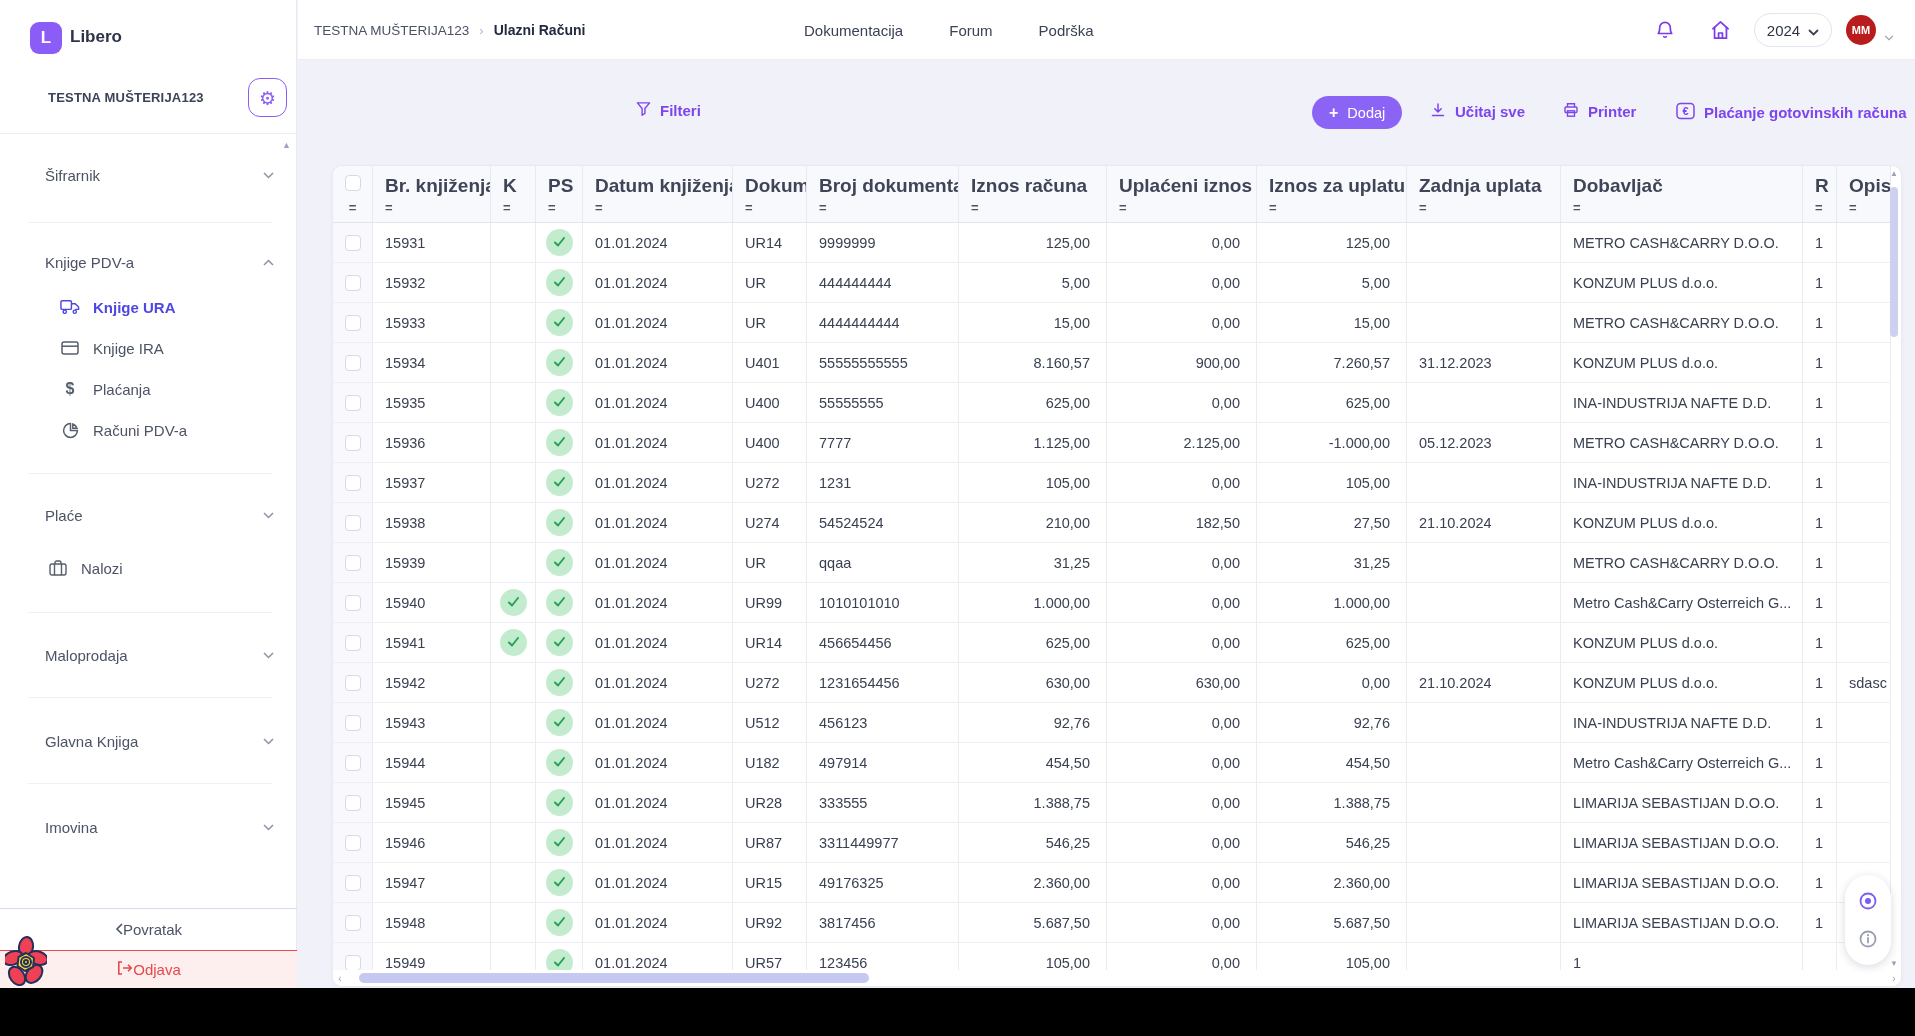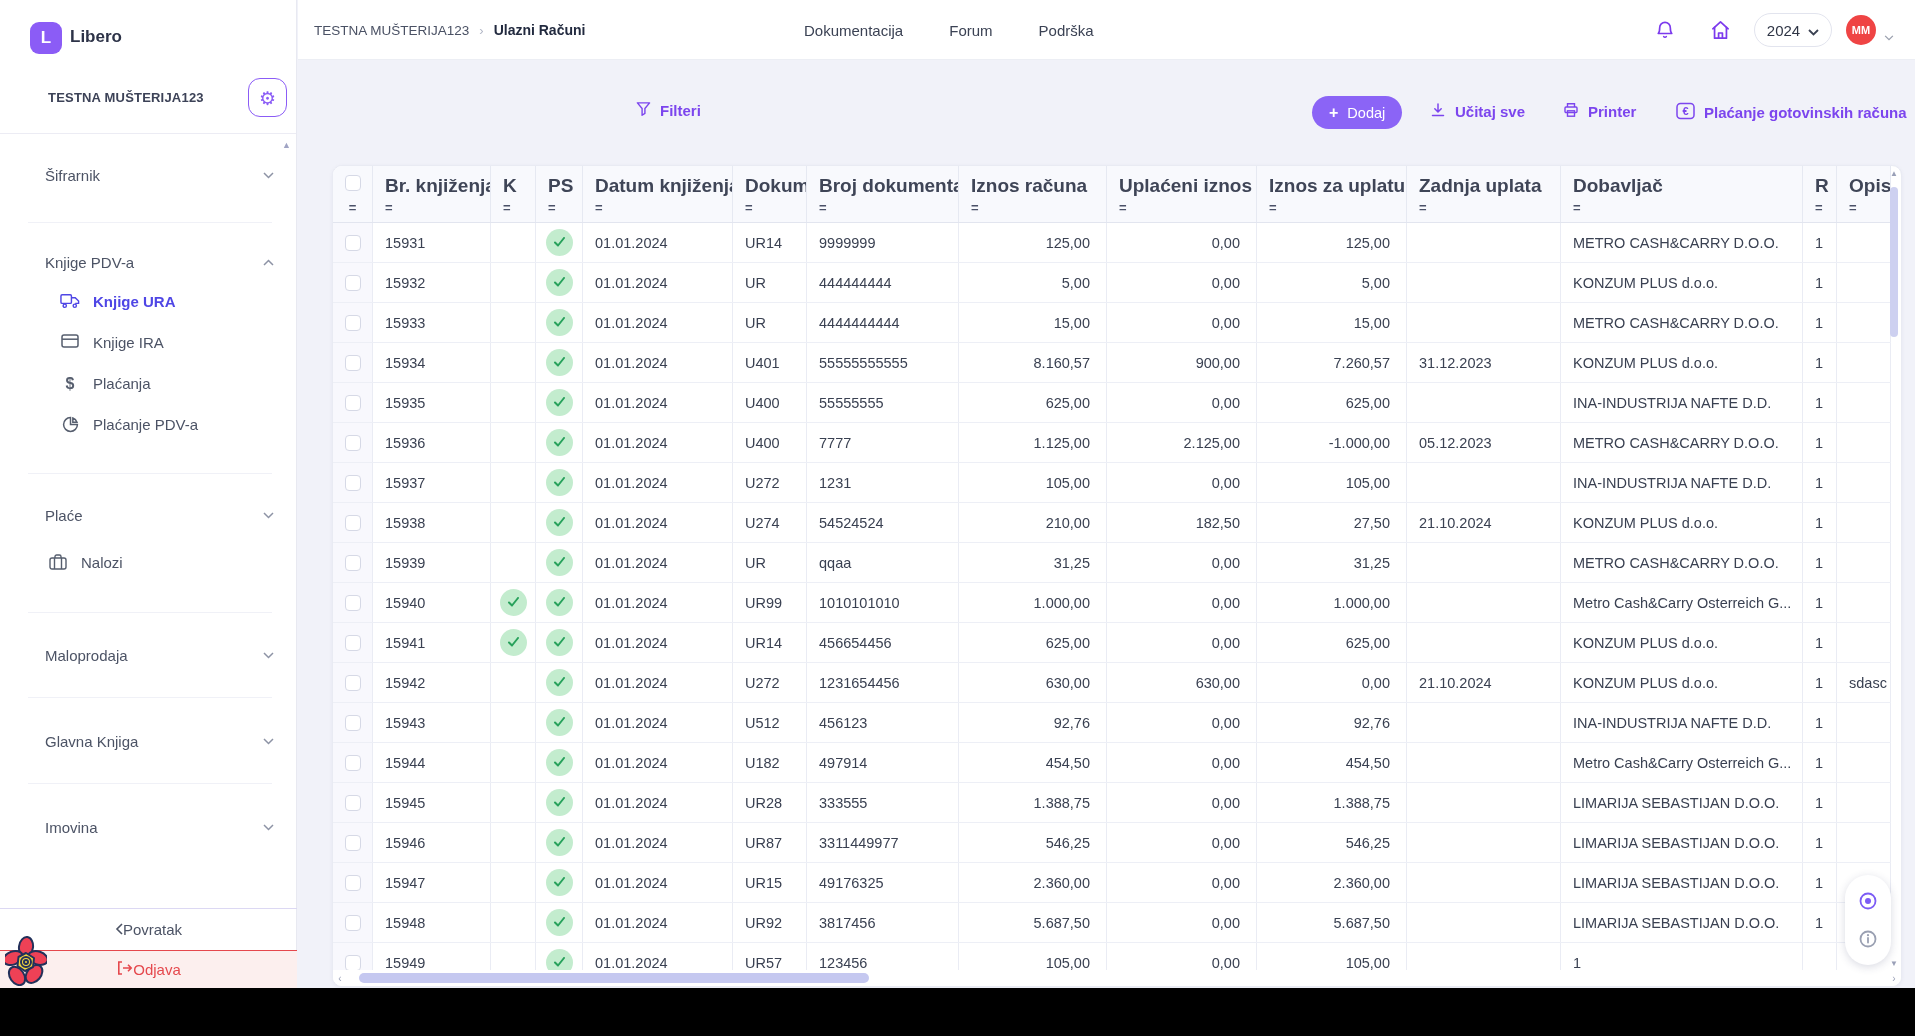"MM" .avatar { background: #ef4444 -> #b91c1c }
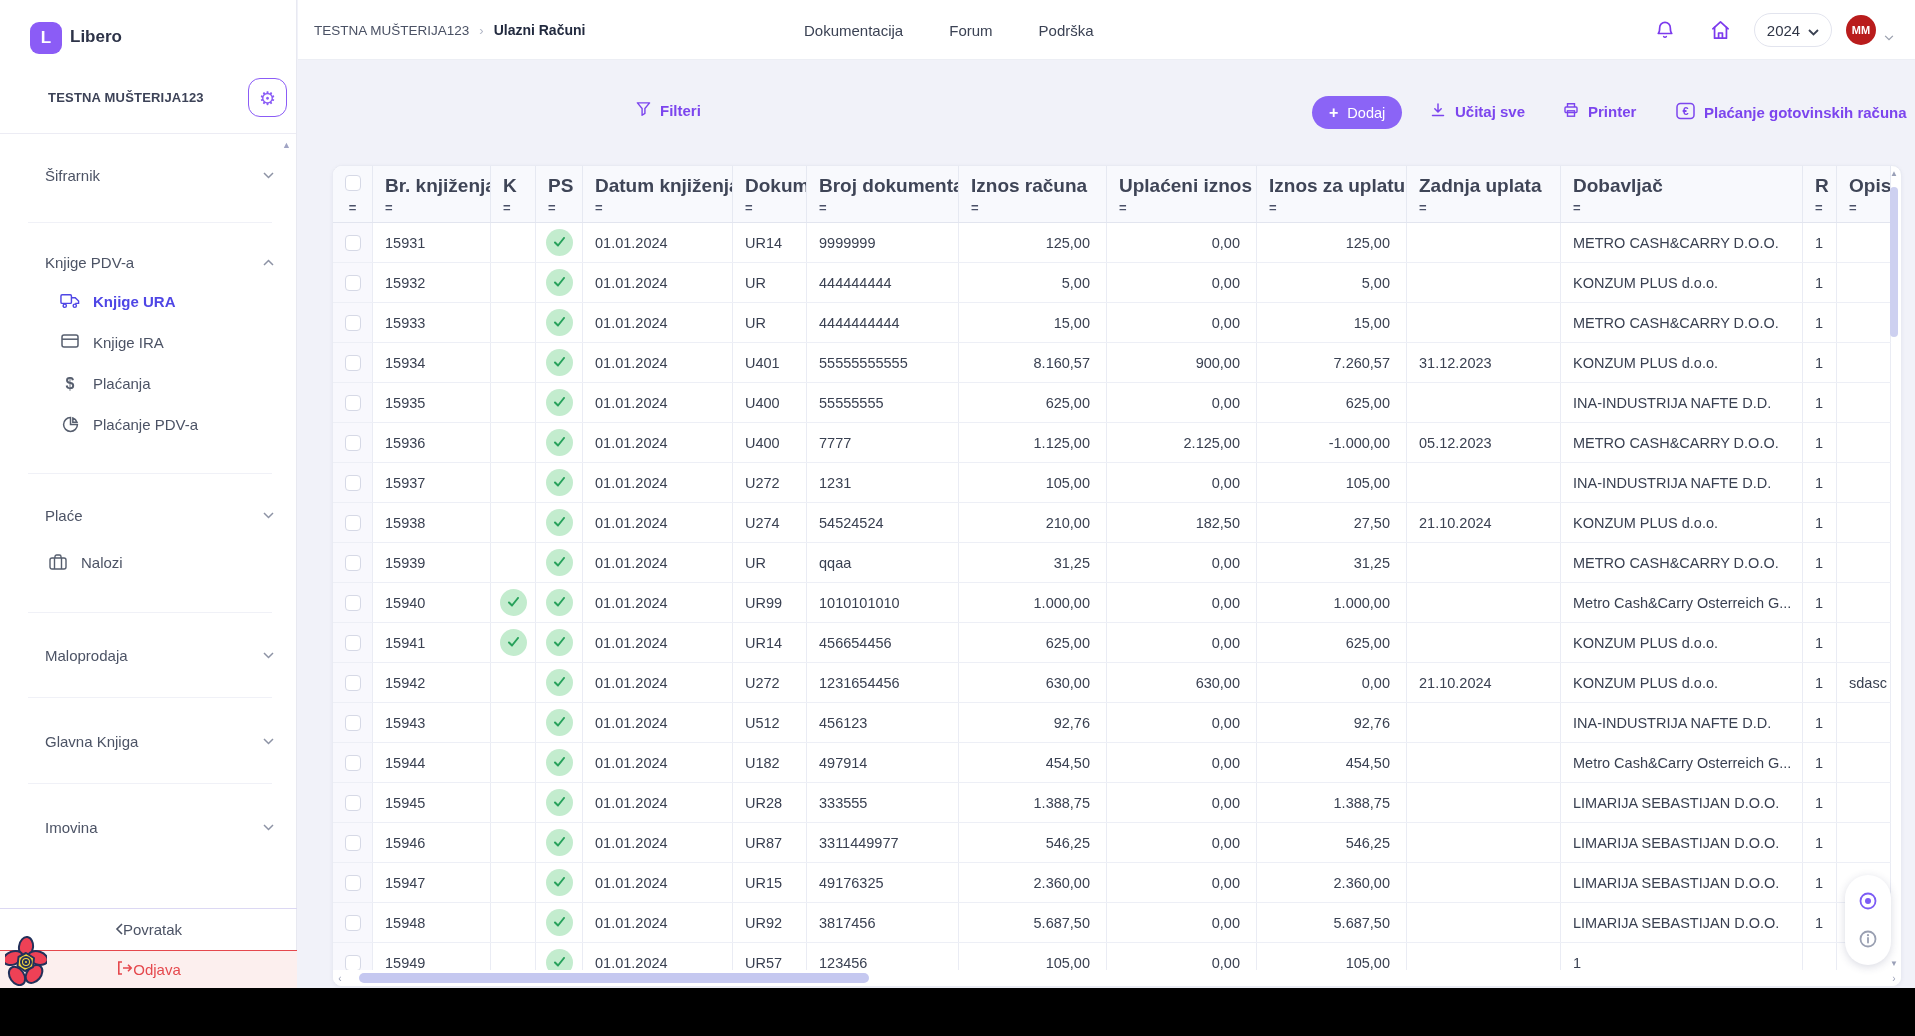"Knjige URA" .side-sub { align-items: none -> center }
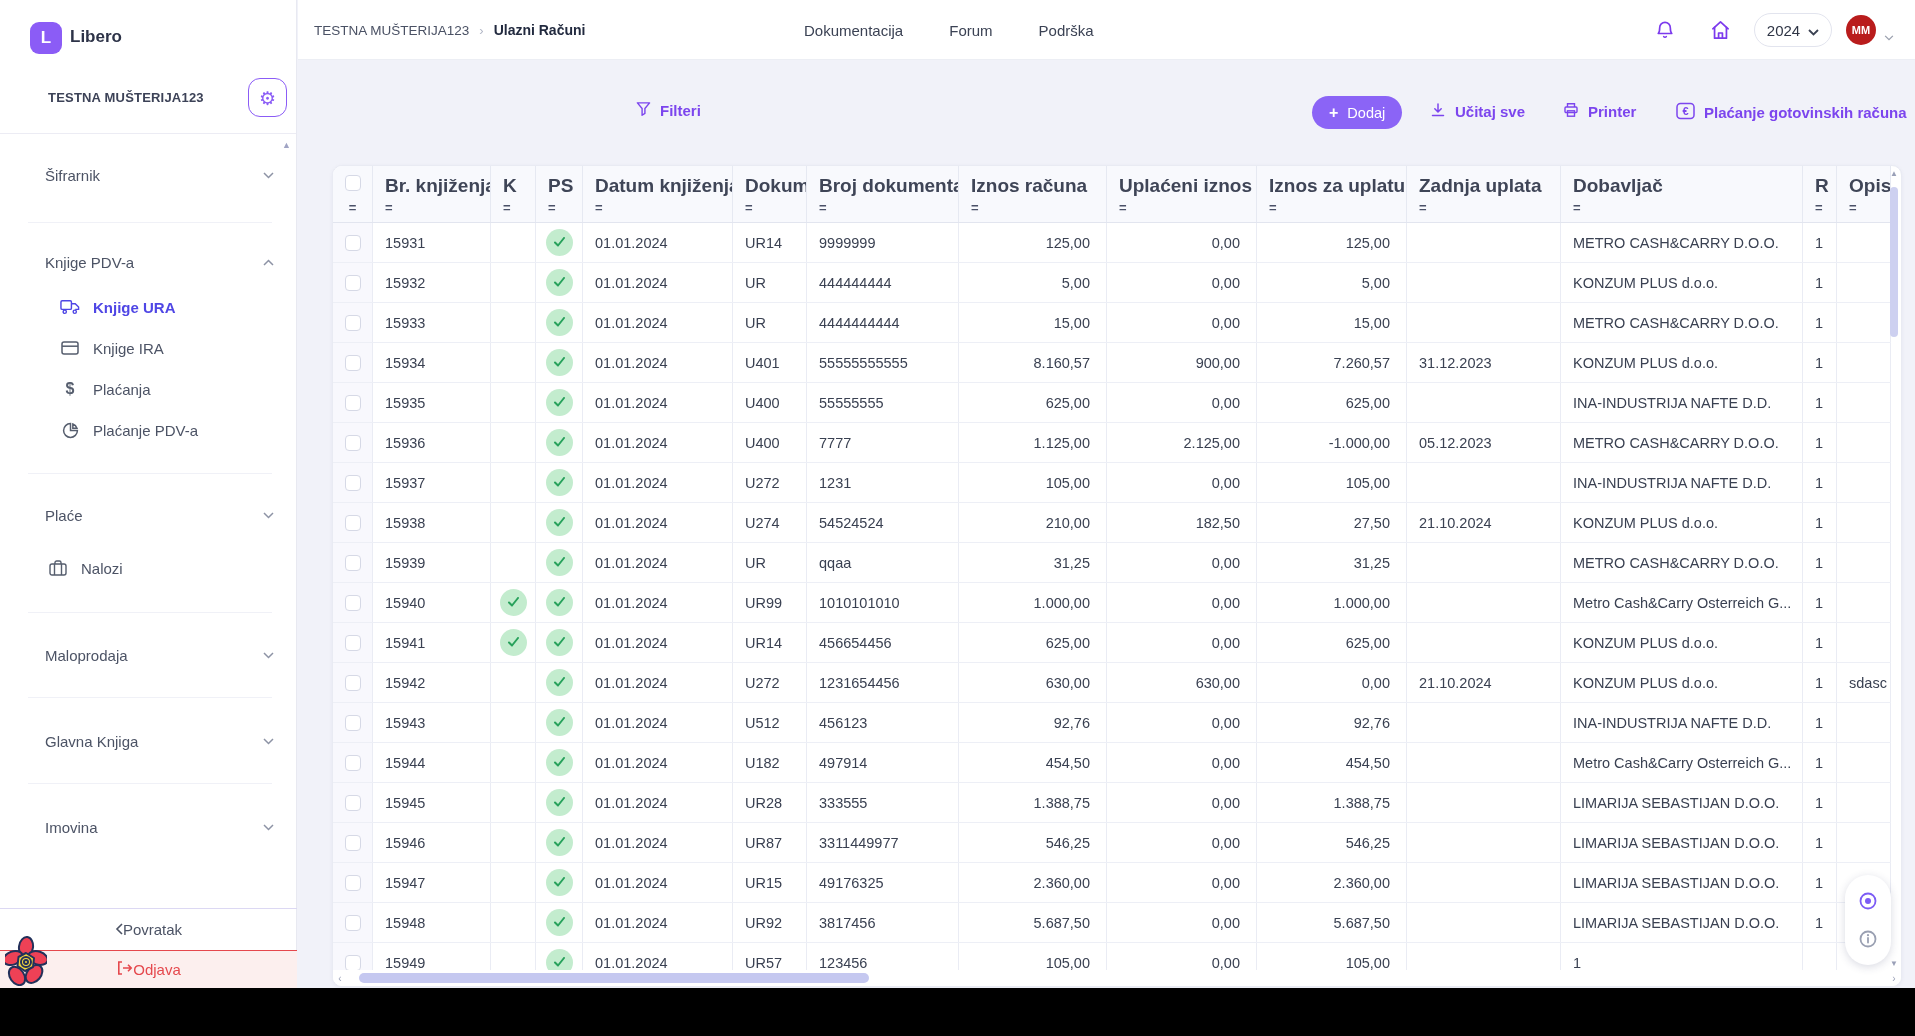"Plaćanje PDV-a" span { text: Plaćanje -> Računi }
